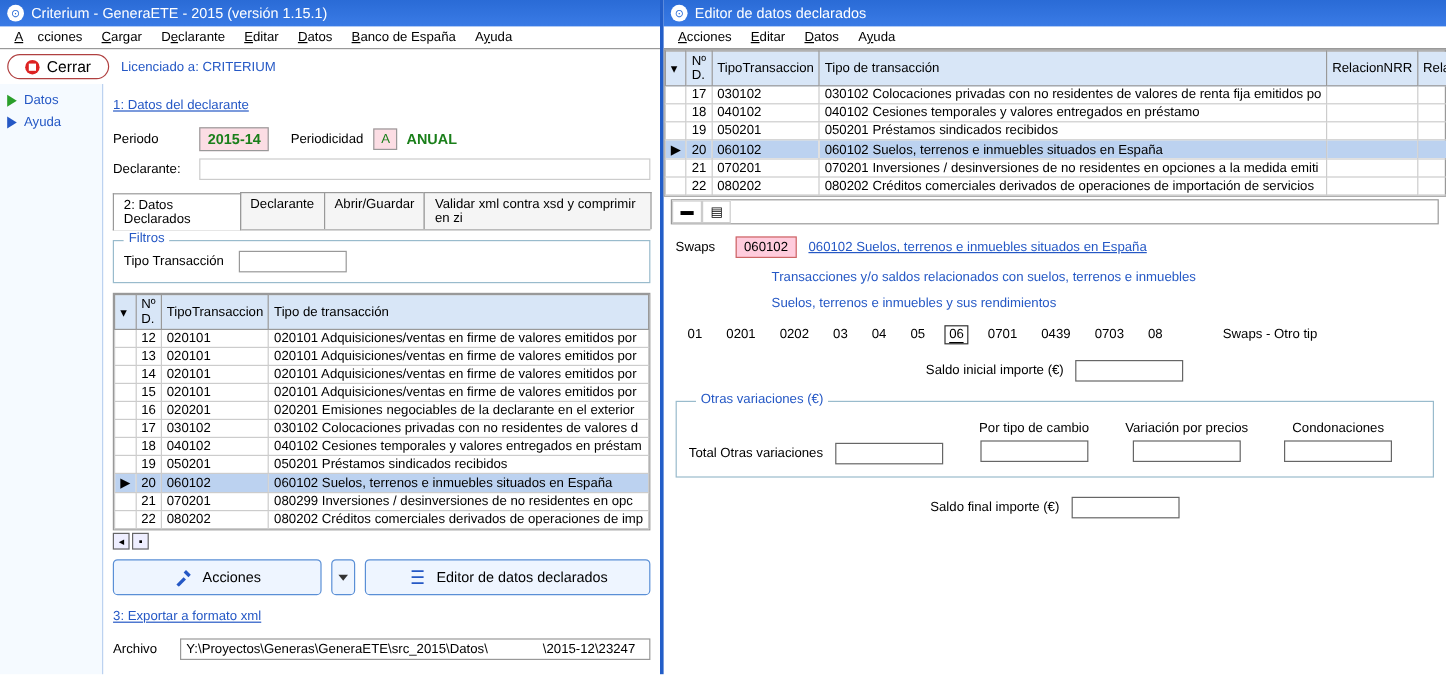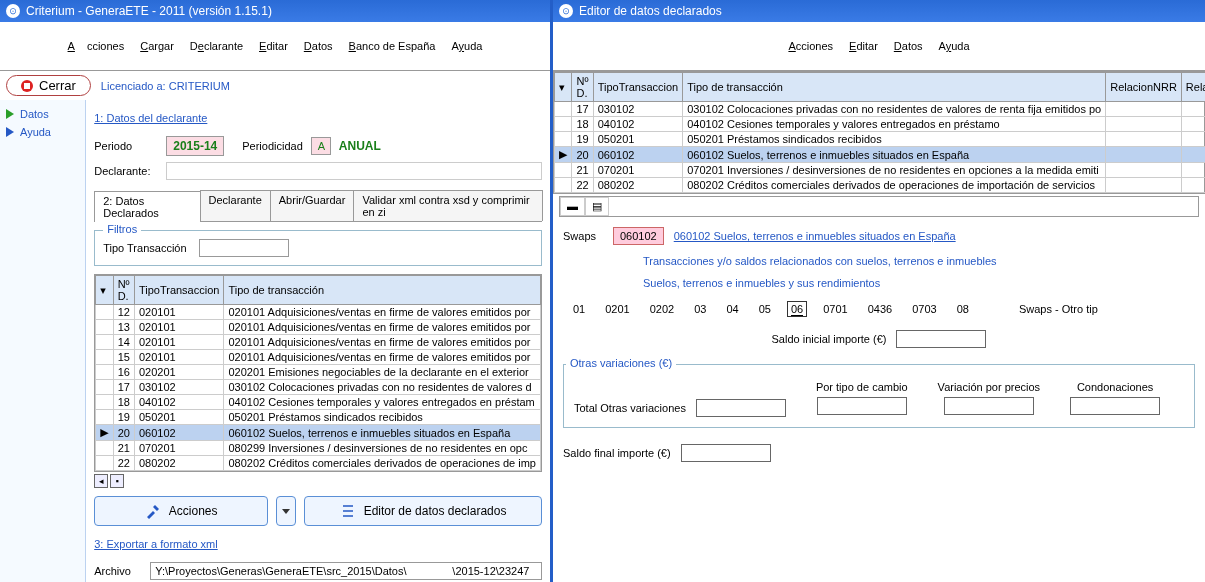"Criterium - GeneraETE - 2011" span { text: 2011 -> 2015 }
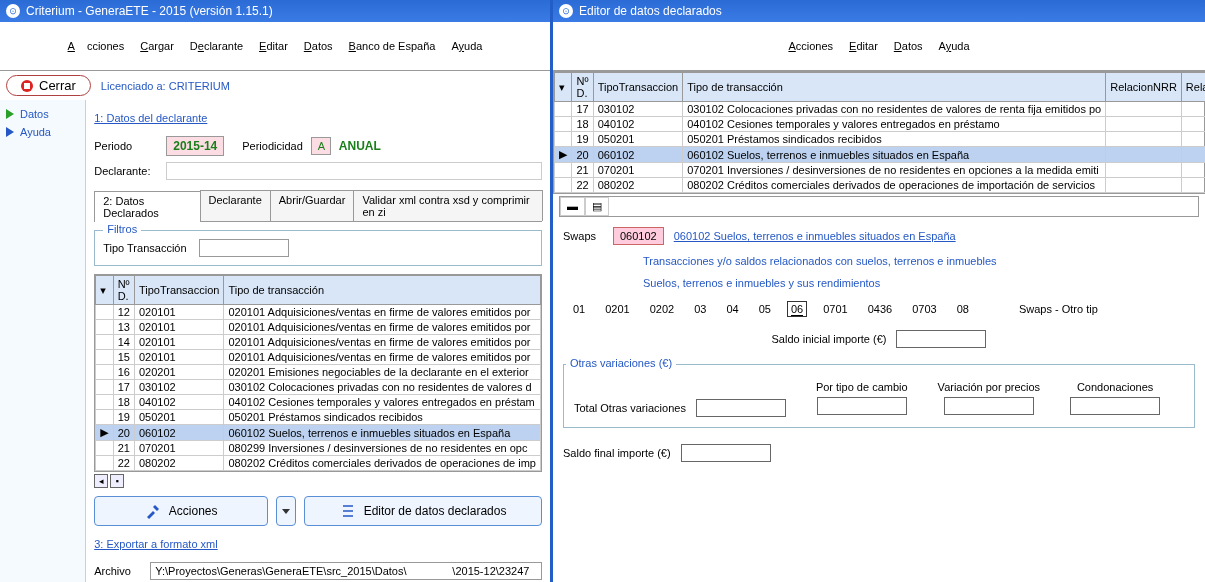"A cciones" .menu-bar { justify-content: center -> none; padding: 18px 6px -> 3px 6px }
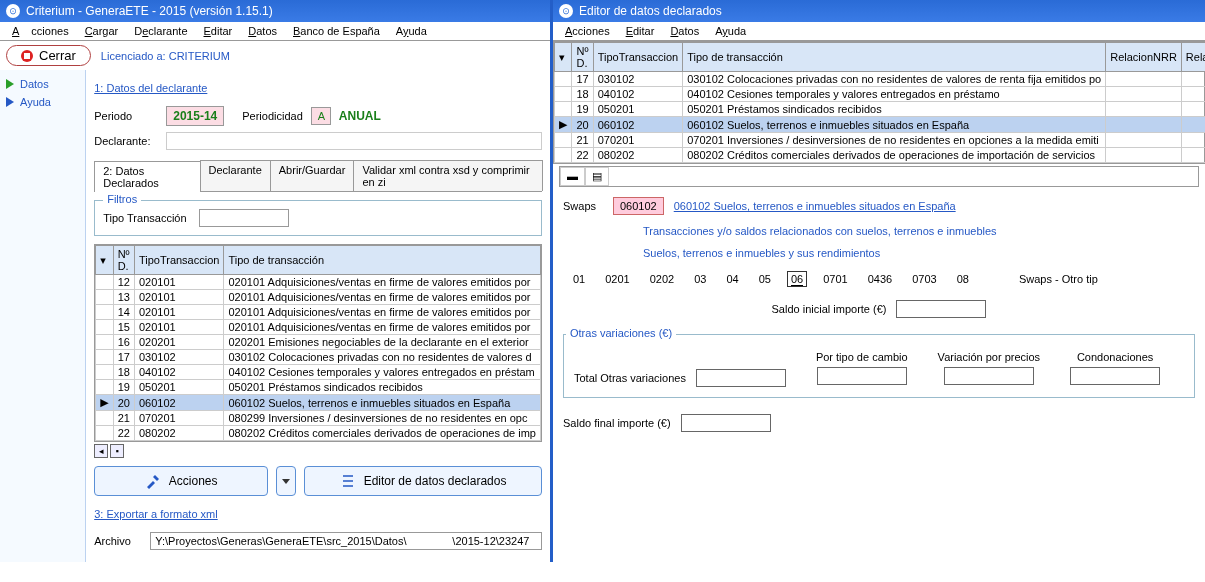"0436" span { text: 0436 -> 0439 }
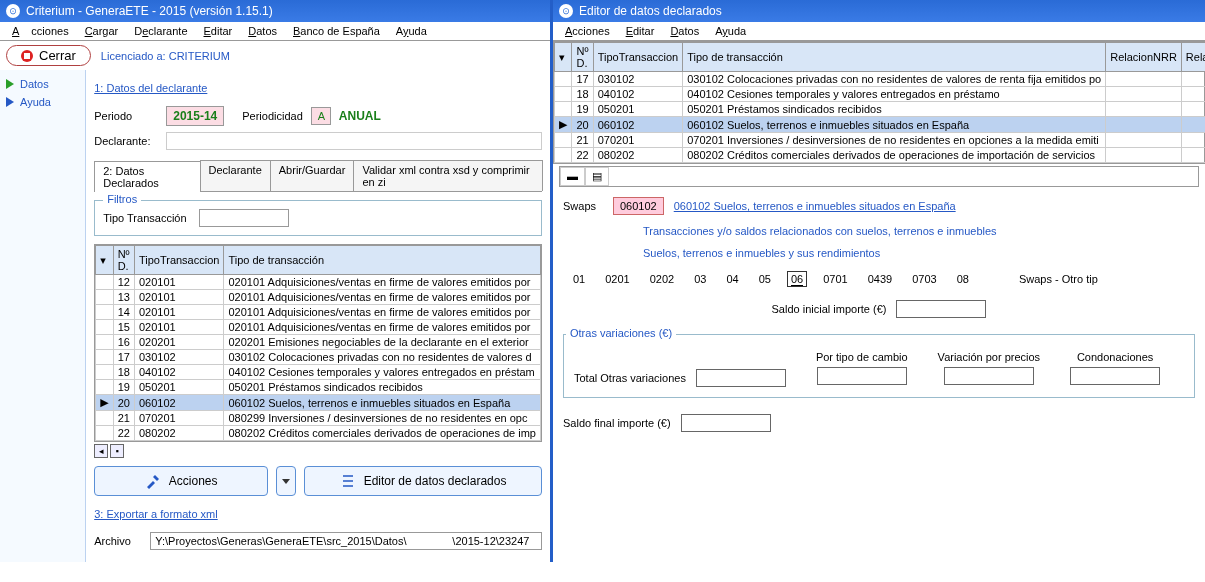"Otras variaciones (€)" .gb .legend { left: 2px -> 16px }
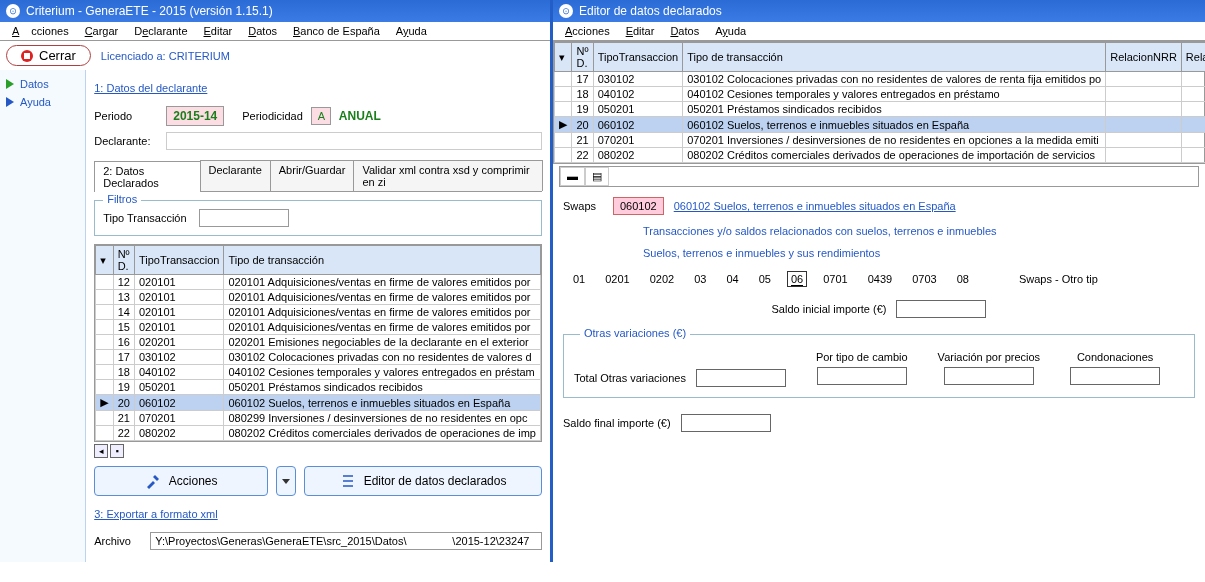"Saldo final importe (€)" div.r-inline { justify-content: flex-start -> center }
